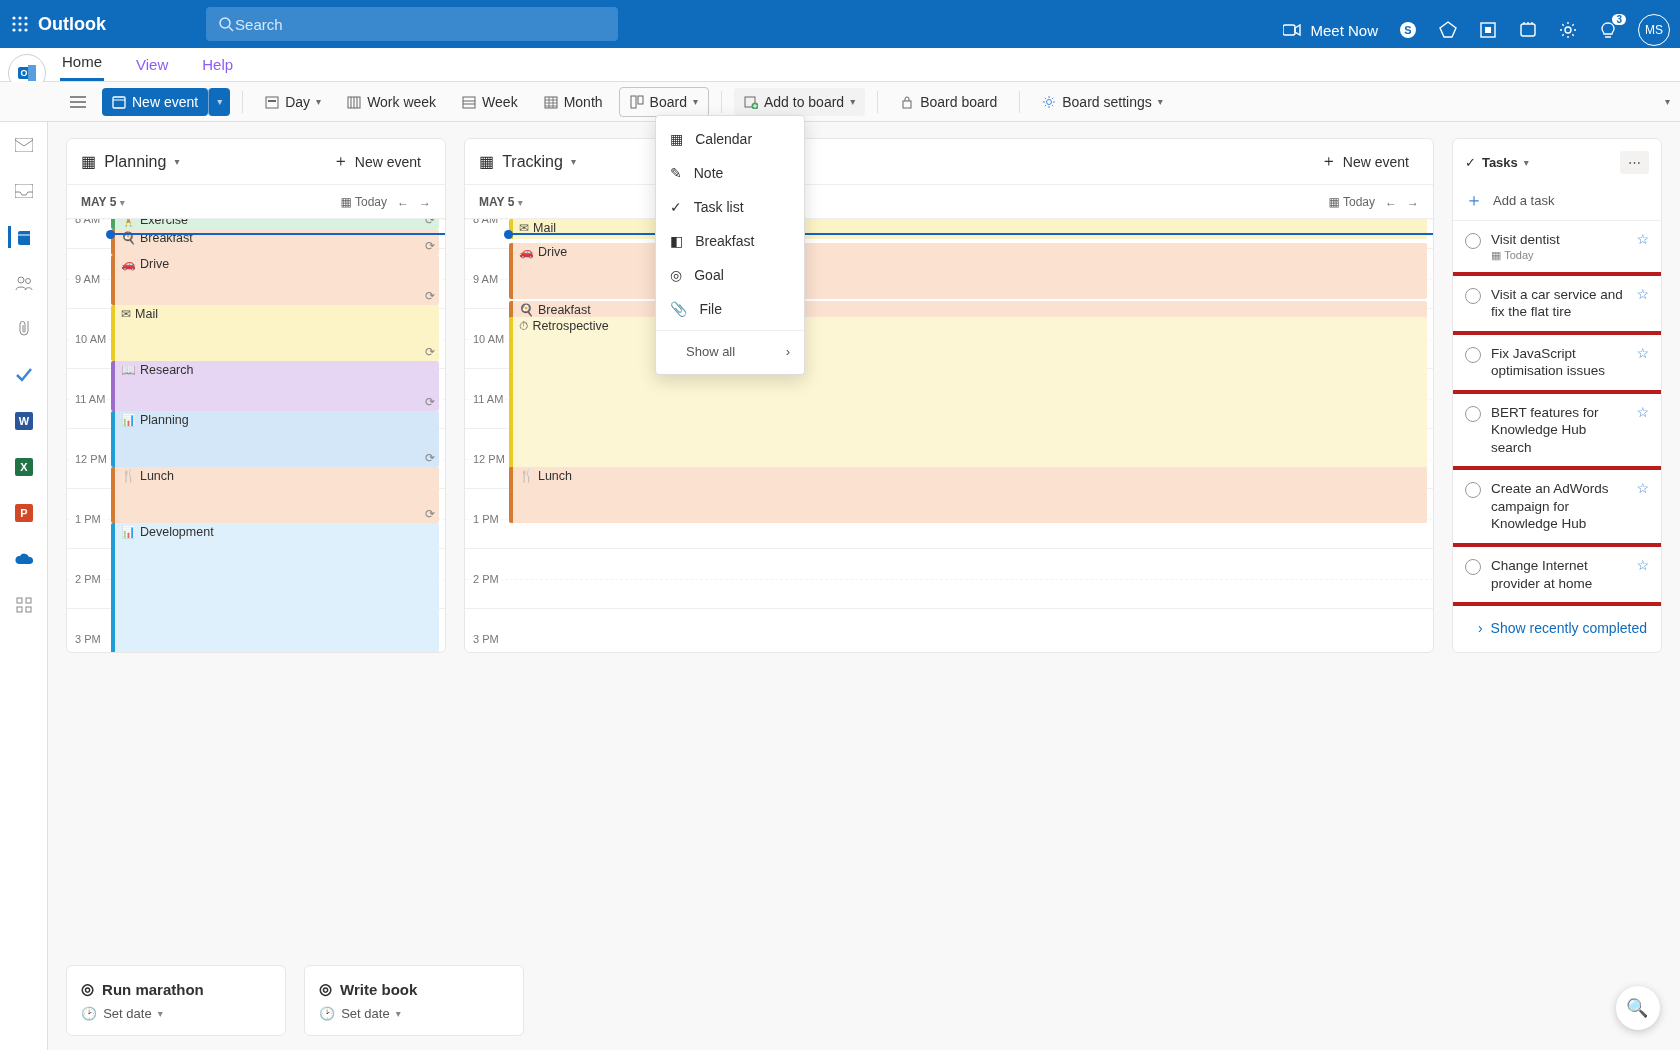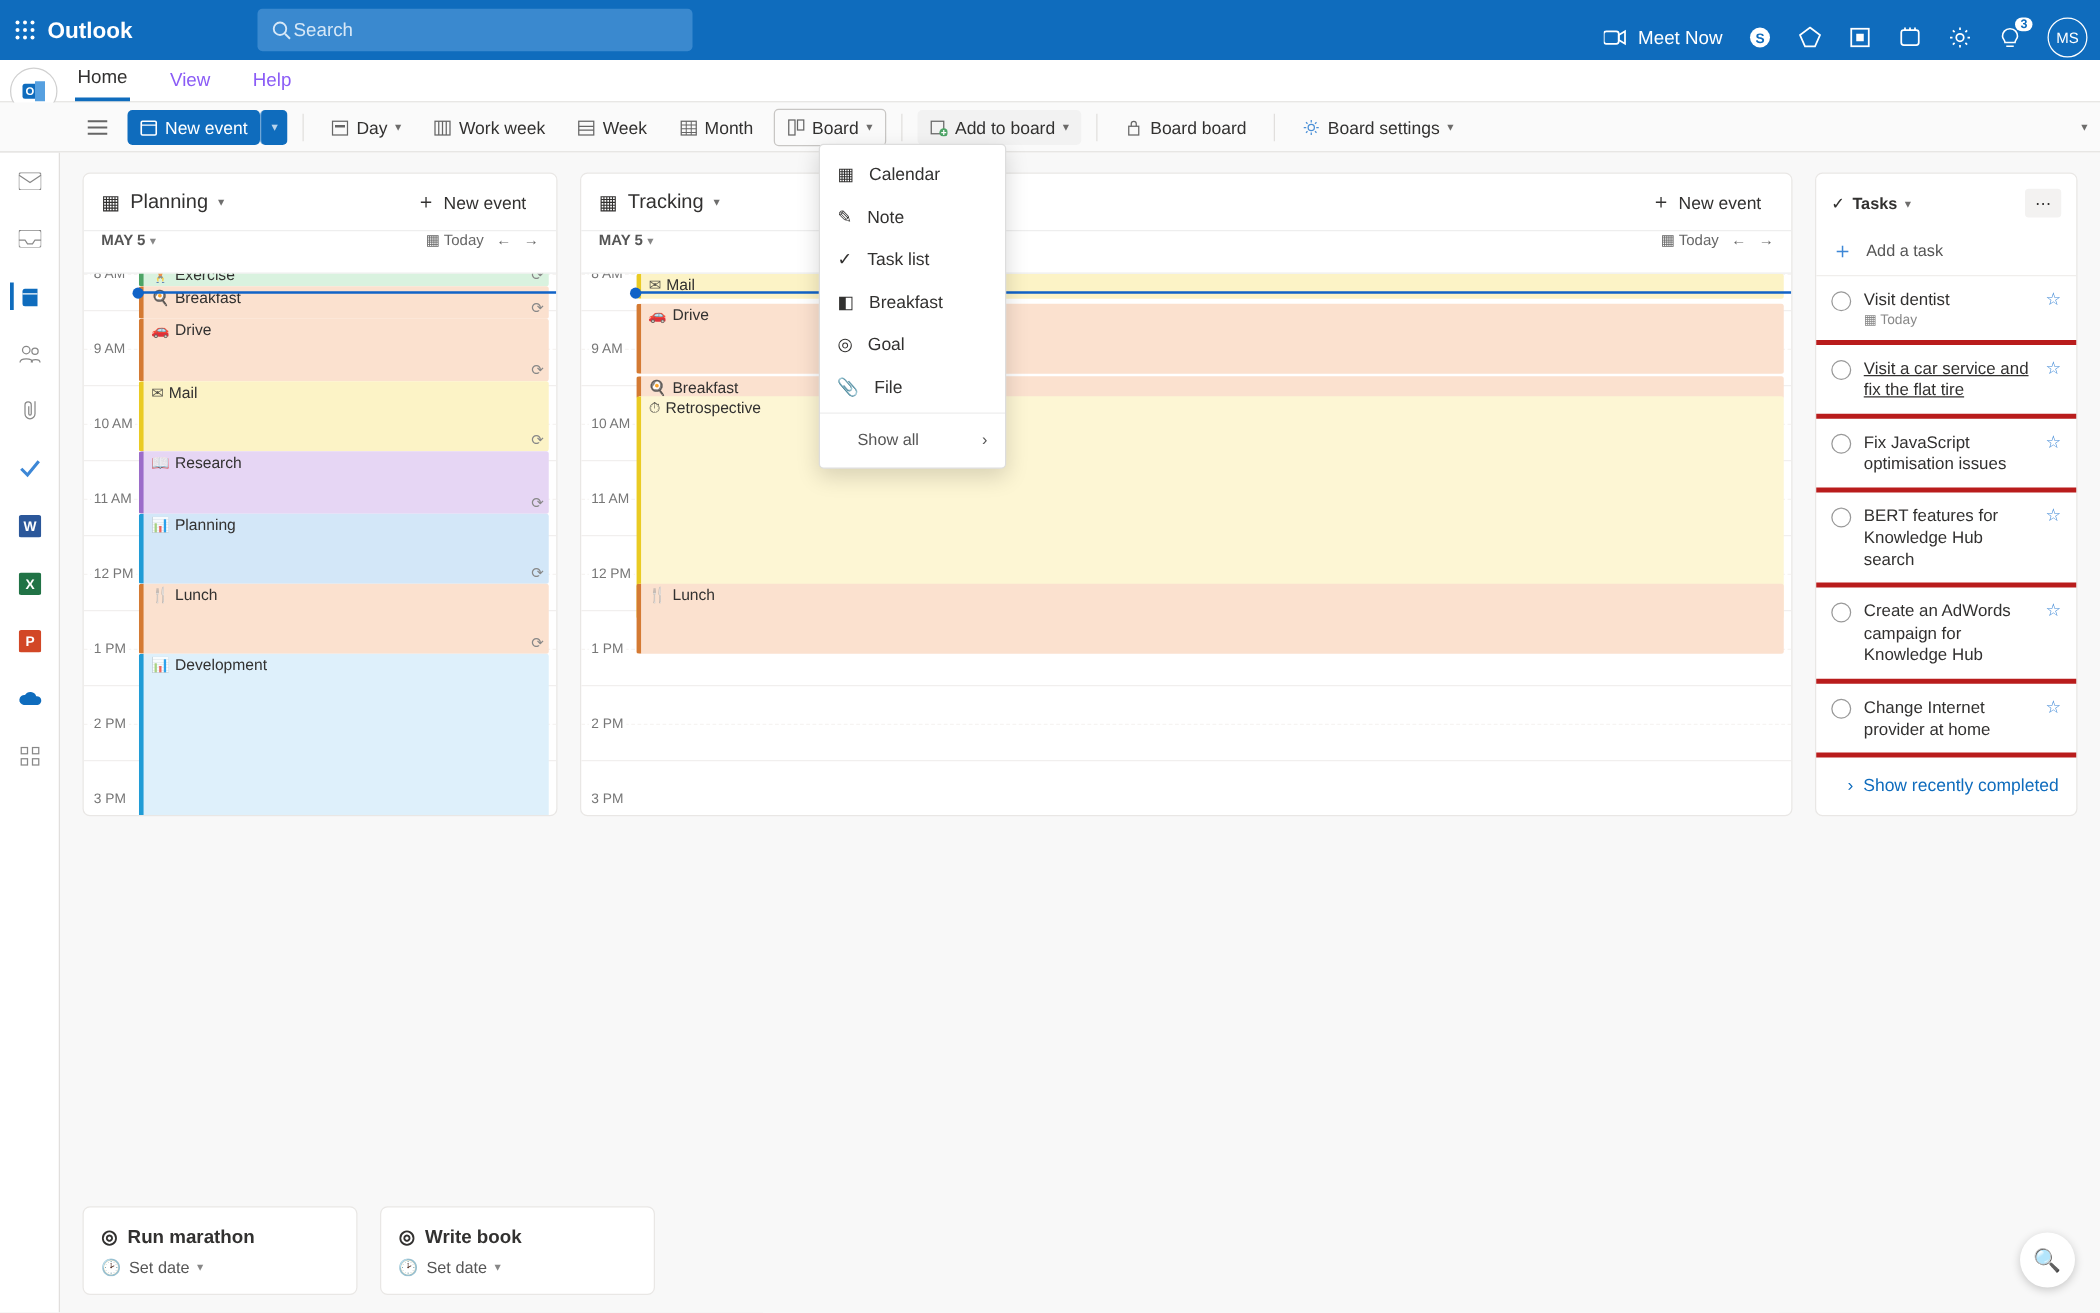"Search" .search-wrap { width: 348px -> 412px }
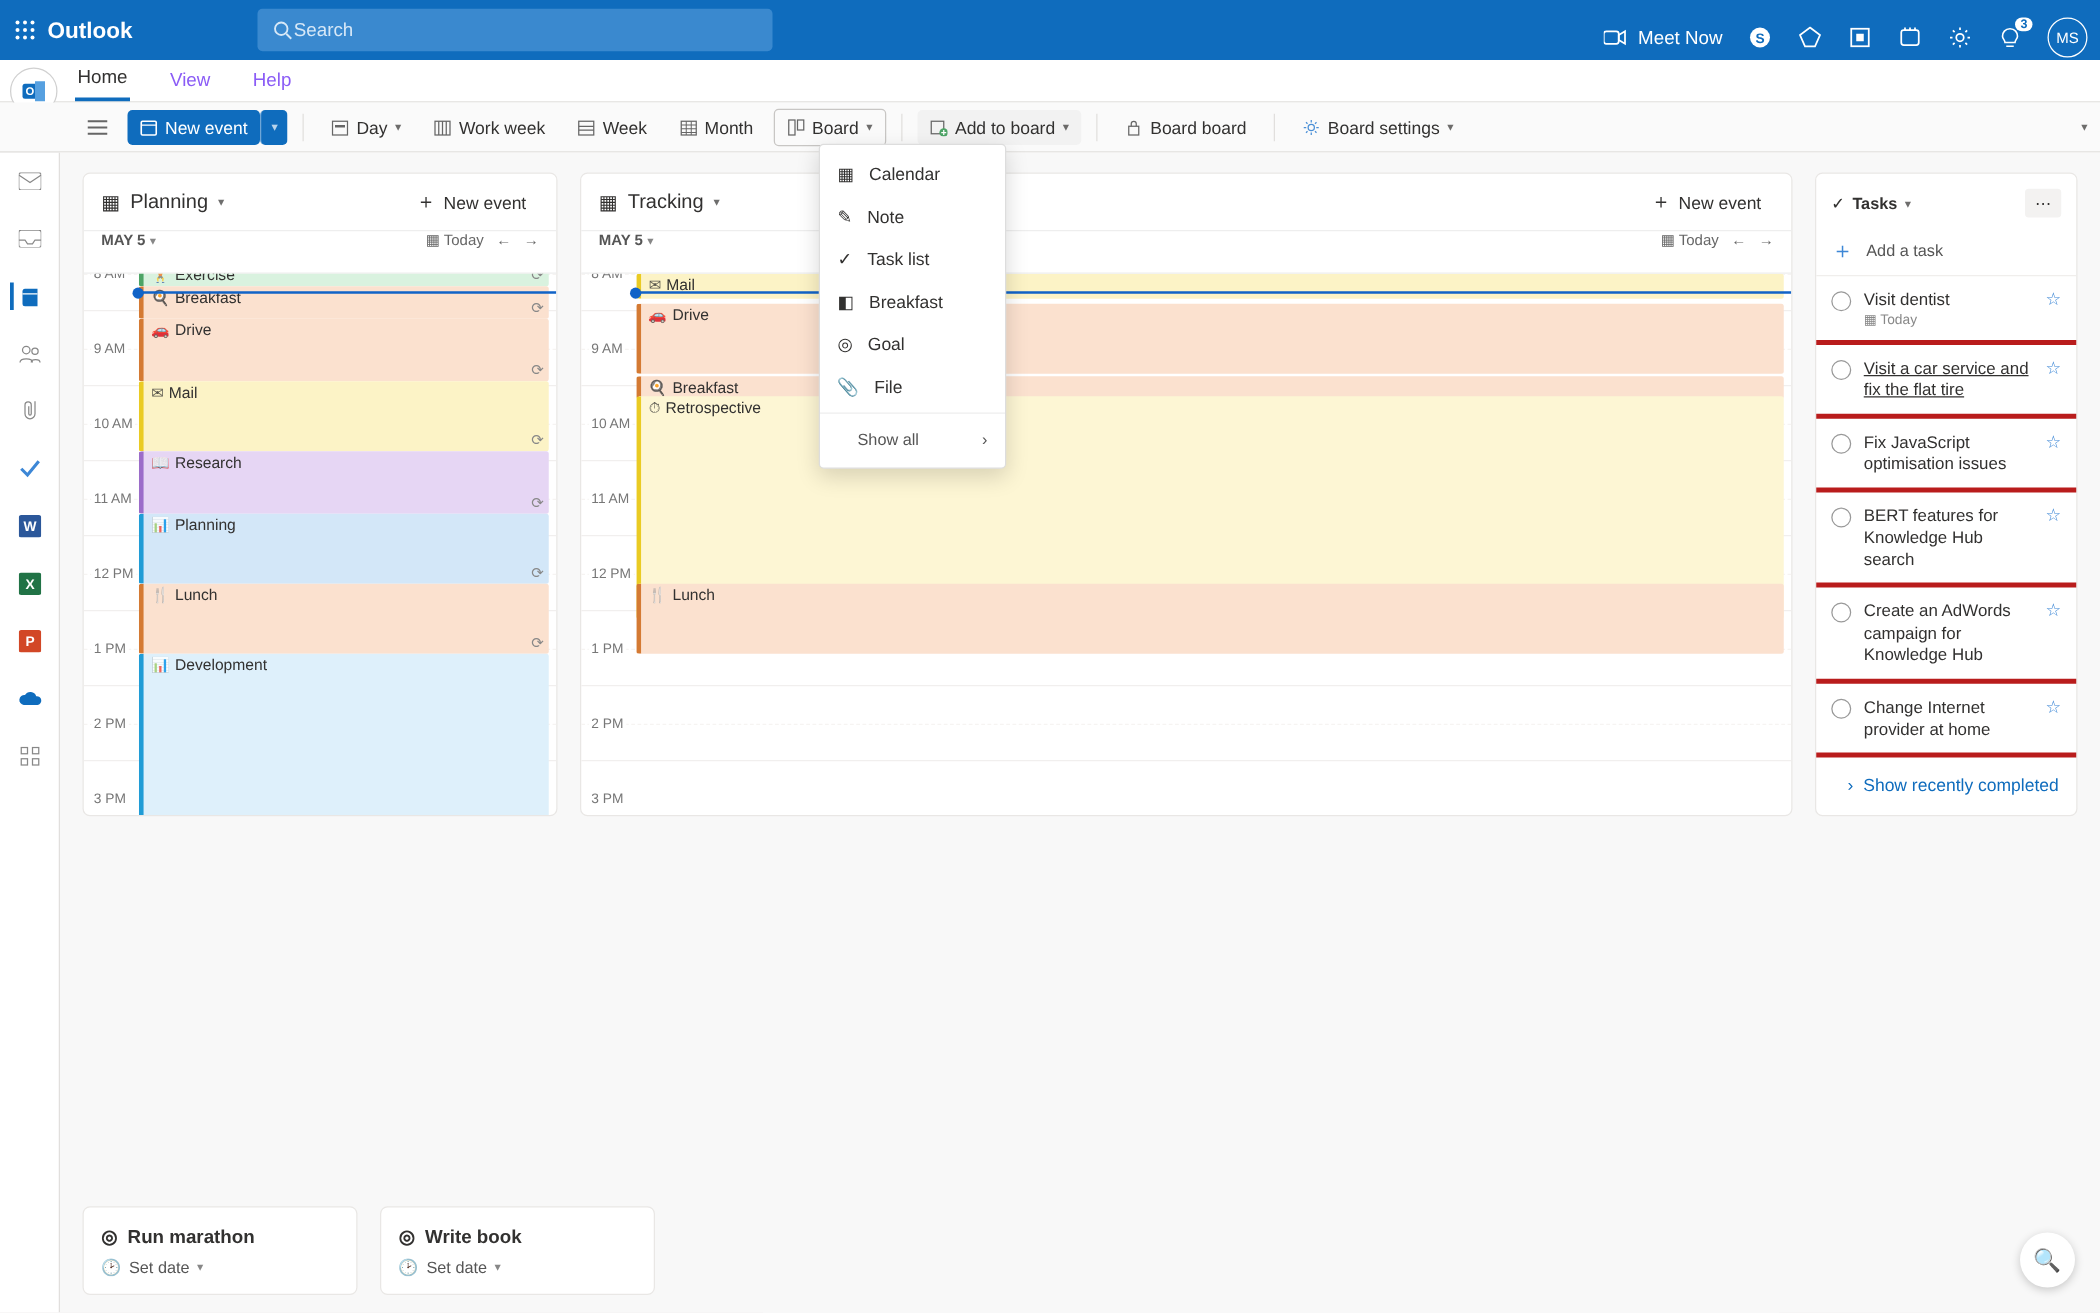"MAY 5 ▾" .col-date { align-items: flex-start -> center }
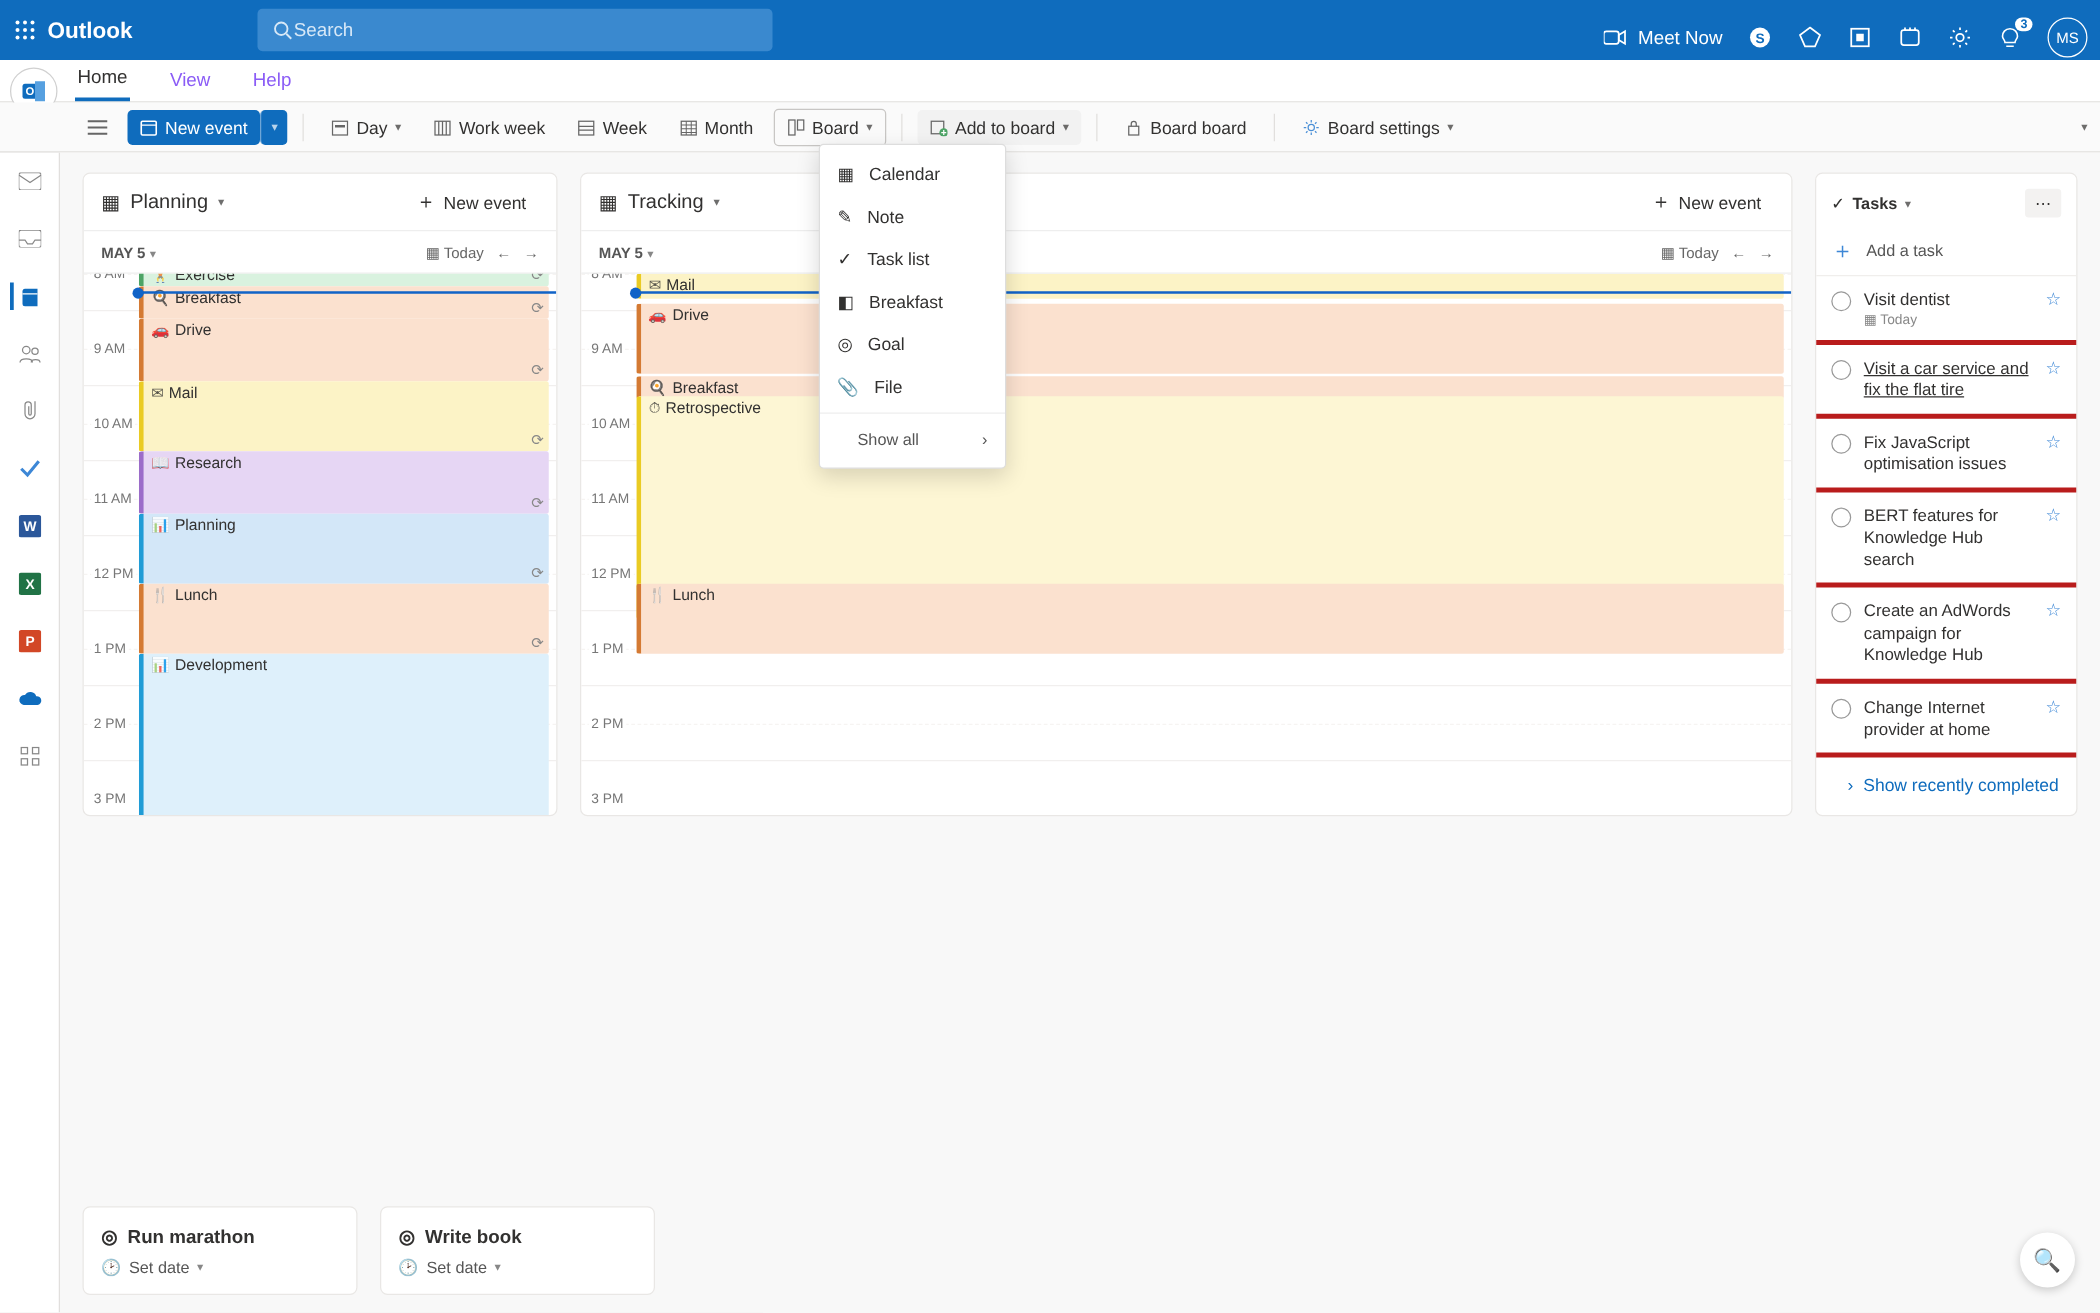"Visit a car service and" div { text-decoration: underline -> none }
